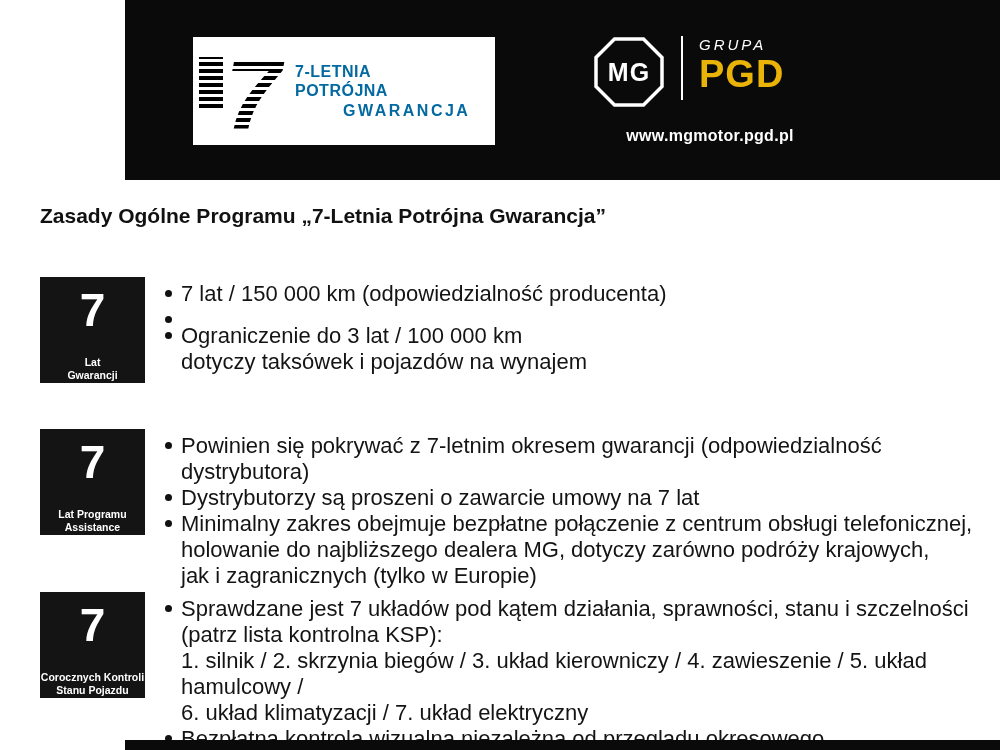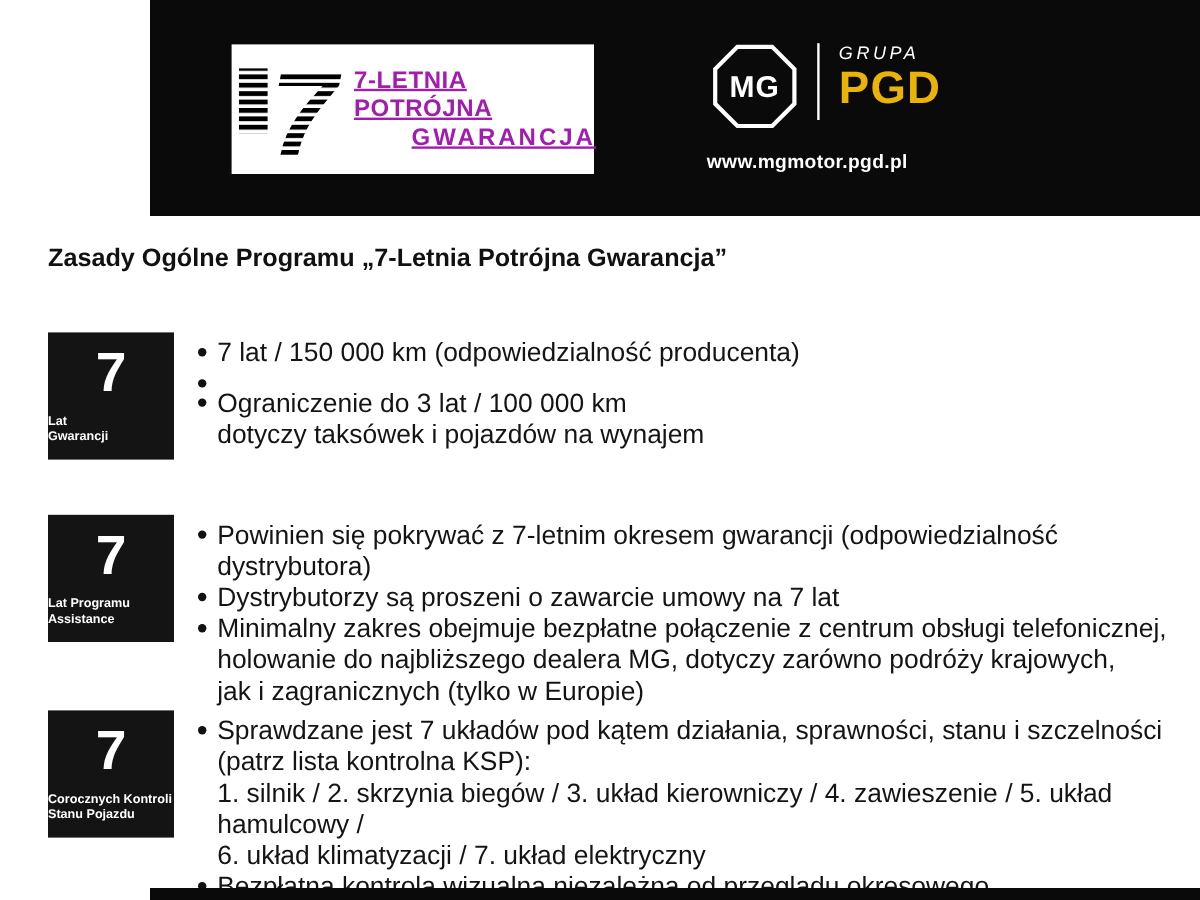"7-LETNIA" .logo-text { color: #a21caf -> #0369a1; font-size: 20px -> 16px; text-decoration: underline -> none }
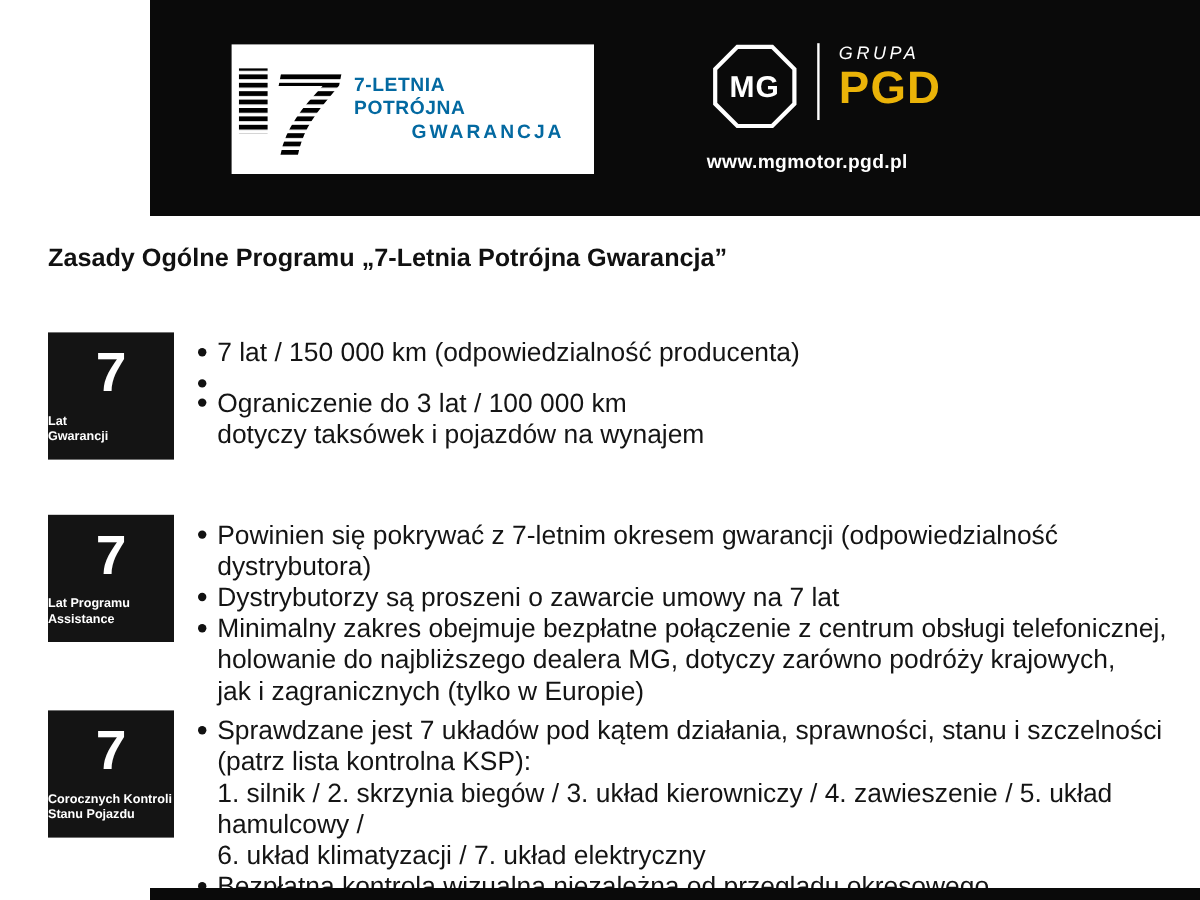"www.mgmotor.pgd.pl" .website { left: 464px -> 450px; text-align: left -> center }
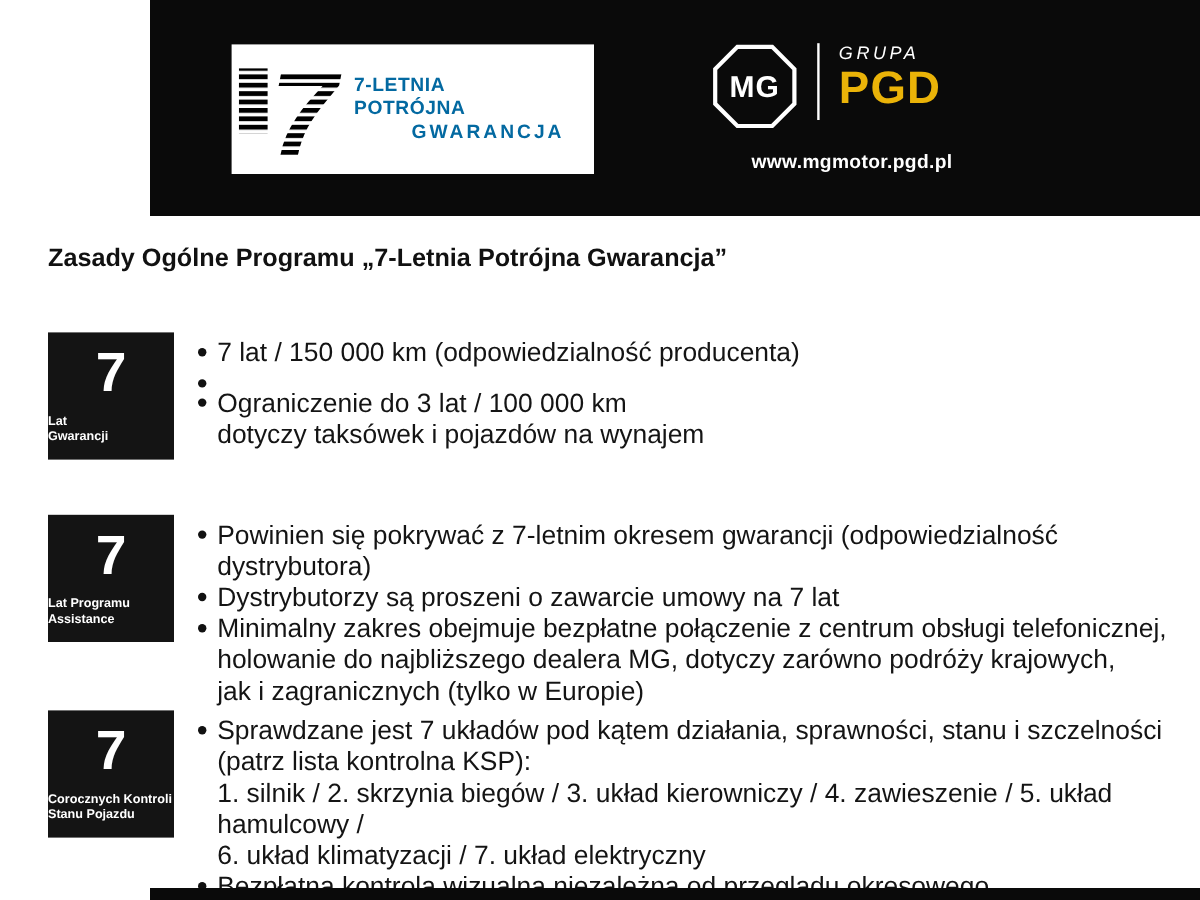"Lat" .badge-caption { bottom: 11px -> 0; text-align: left -> center }
